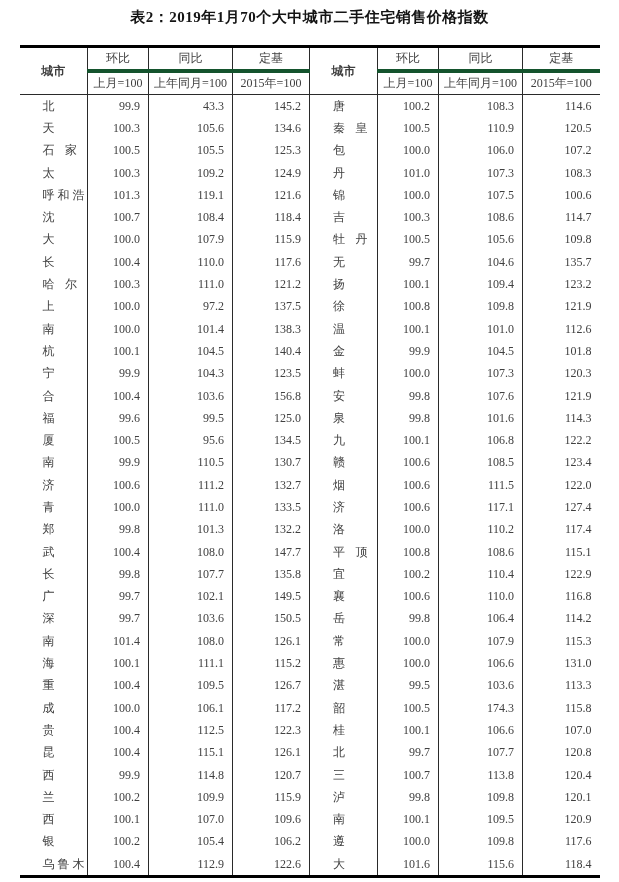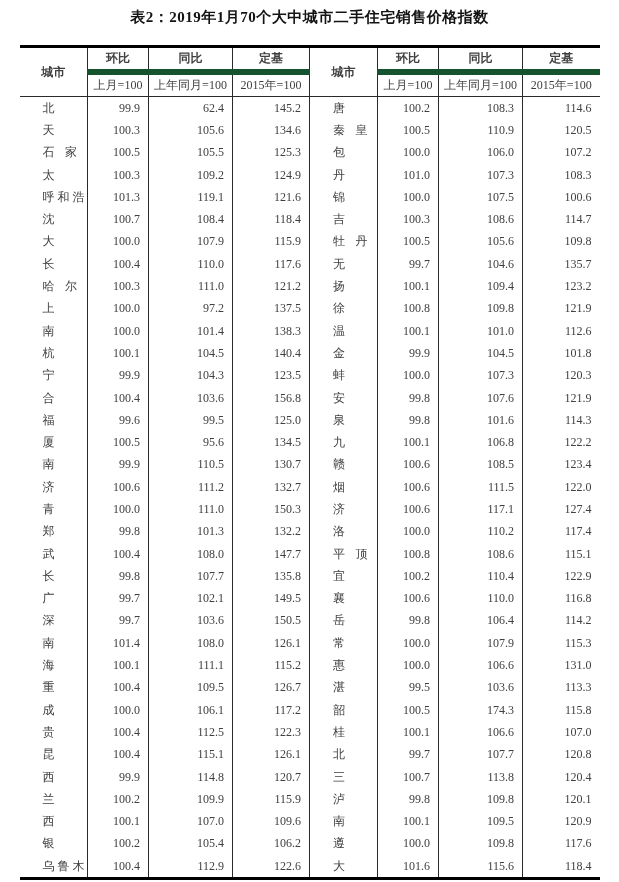"环比" thead tr.h1 th.th-top { border-bottom: 6px solid #14532d -> 4px solid #14532d; font-weight: bold -> none }
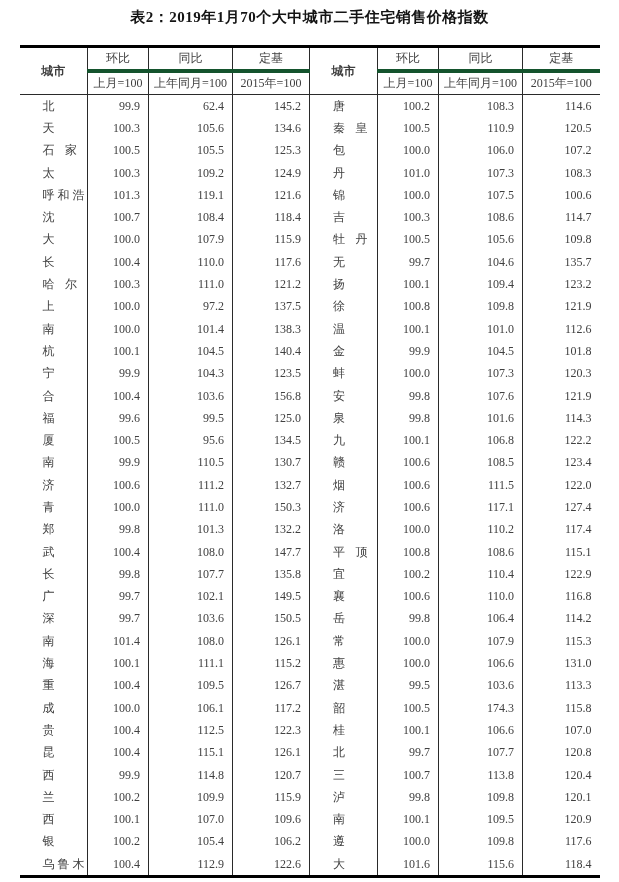"62.4" td.td-num { text: 62.4 -> 43.3 }
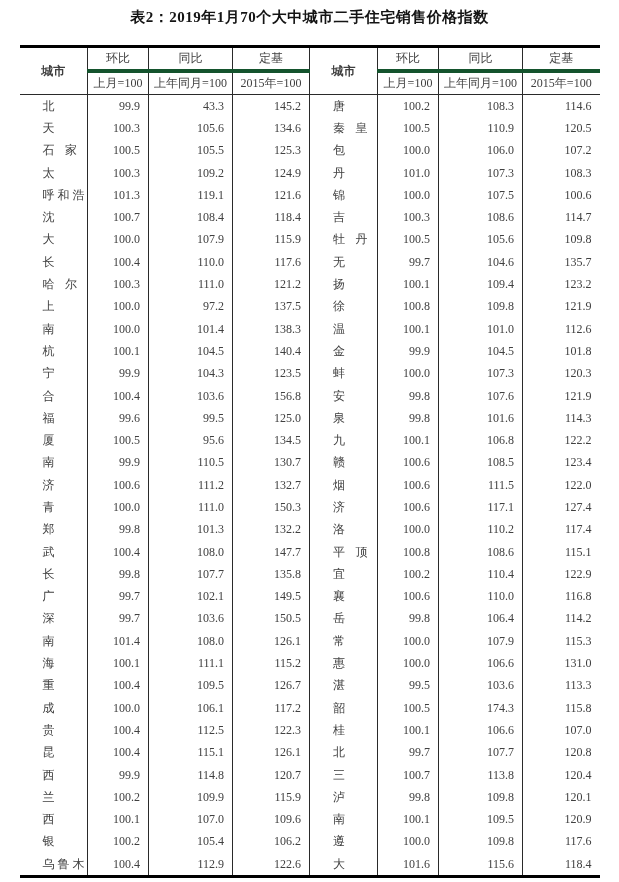"150.3" td.td-num { text: 150.3 -> 133.5 }
